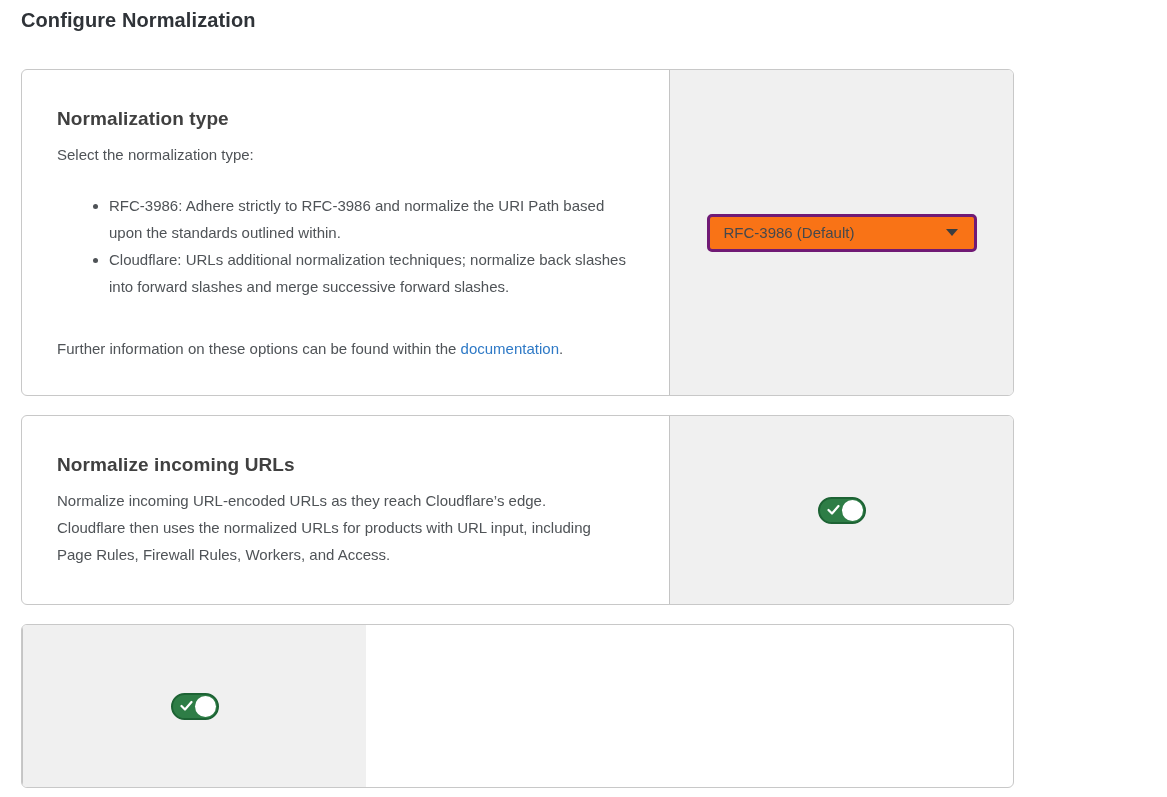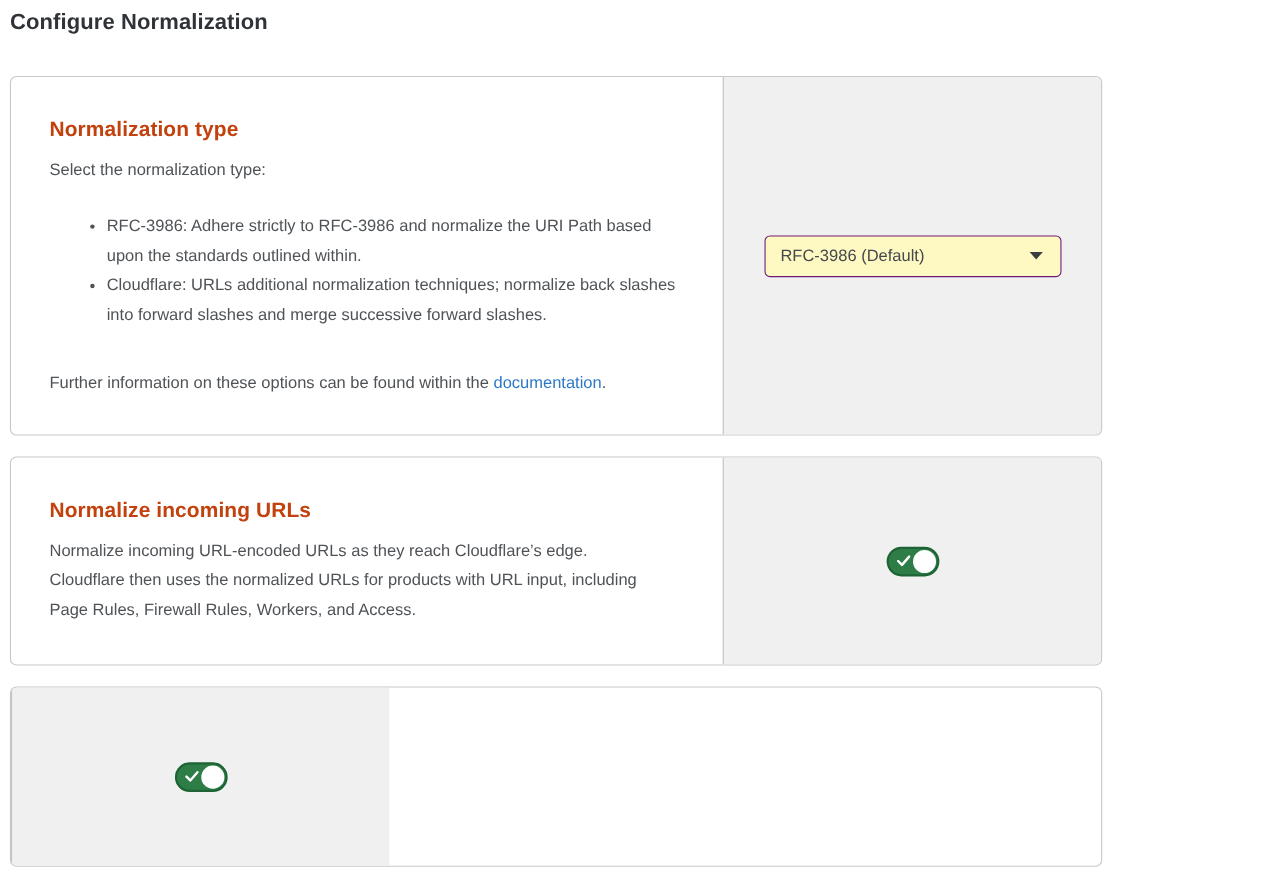"Configure Normalization" .page { margin-left: none -> 12px }
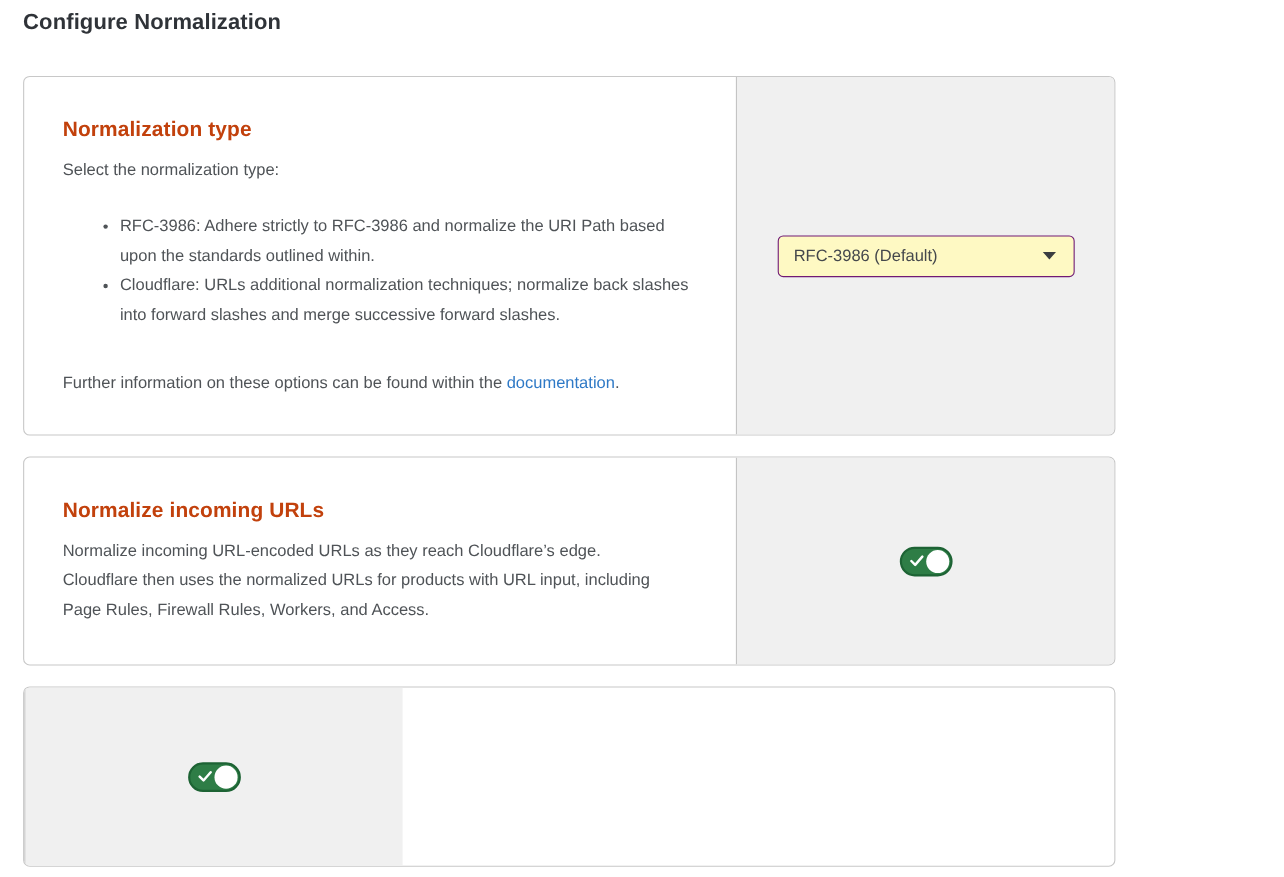"Normalization type" .card-heading { color: #c2410c -> #404040 }
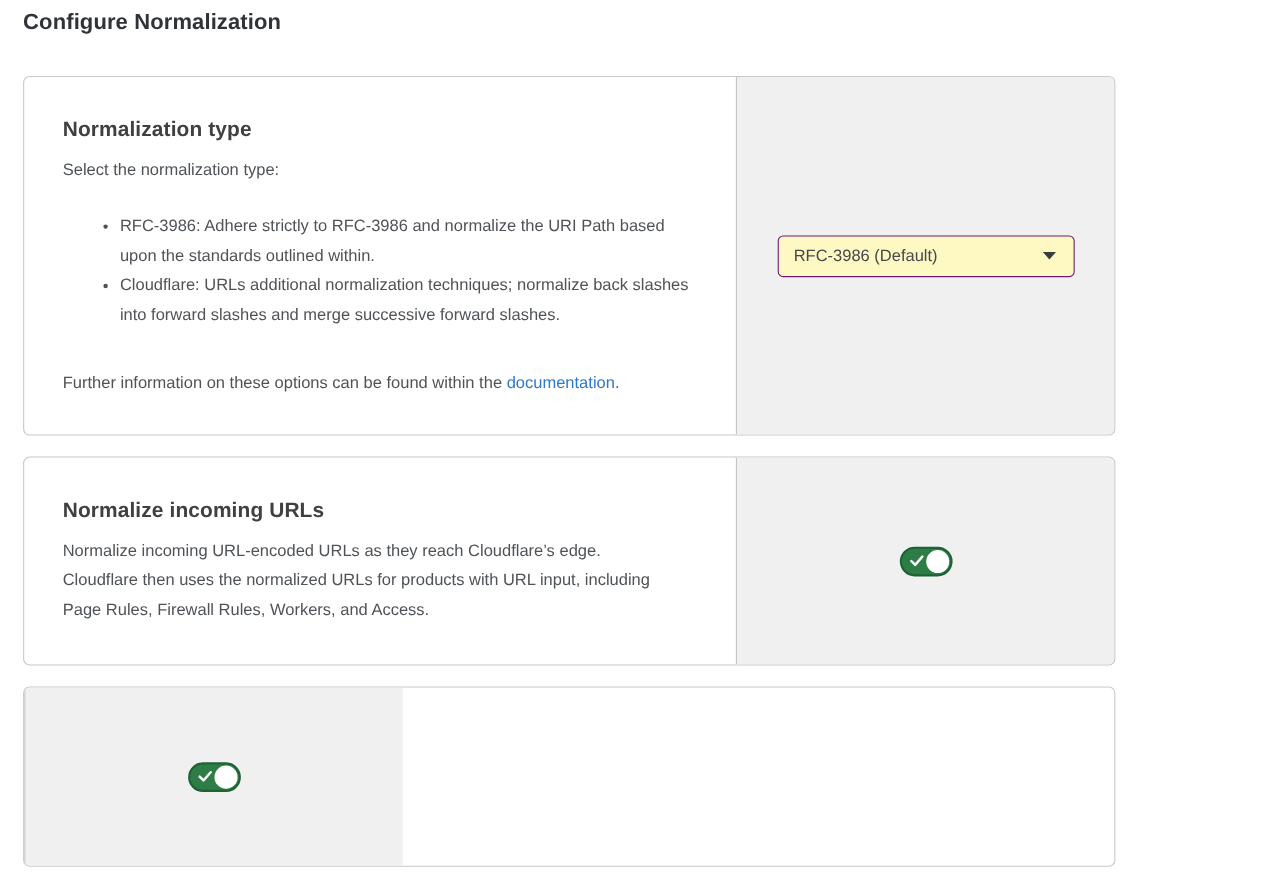"RFC-3986 (Default)" .select-box { background: #fef9c3 -> #f97316; border: 1px solid #701a75 -> 3px solid #701a75 }
